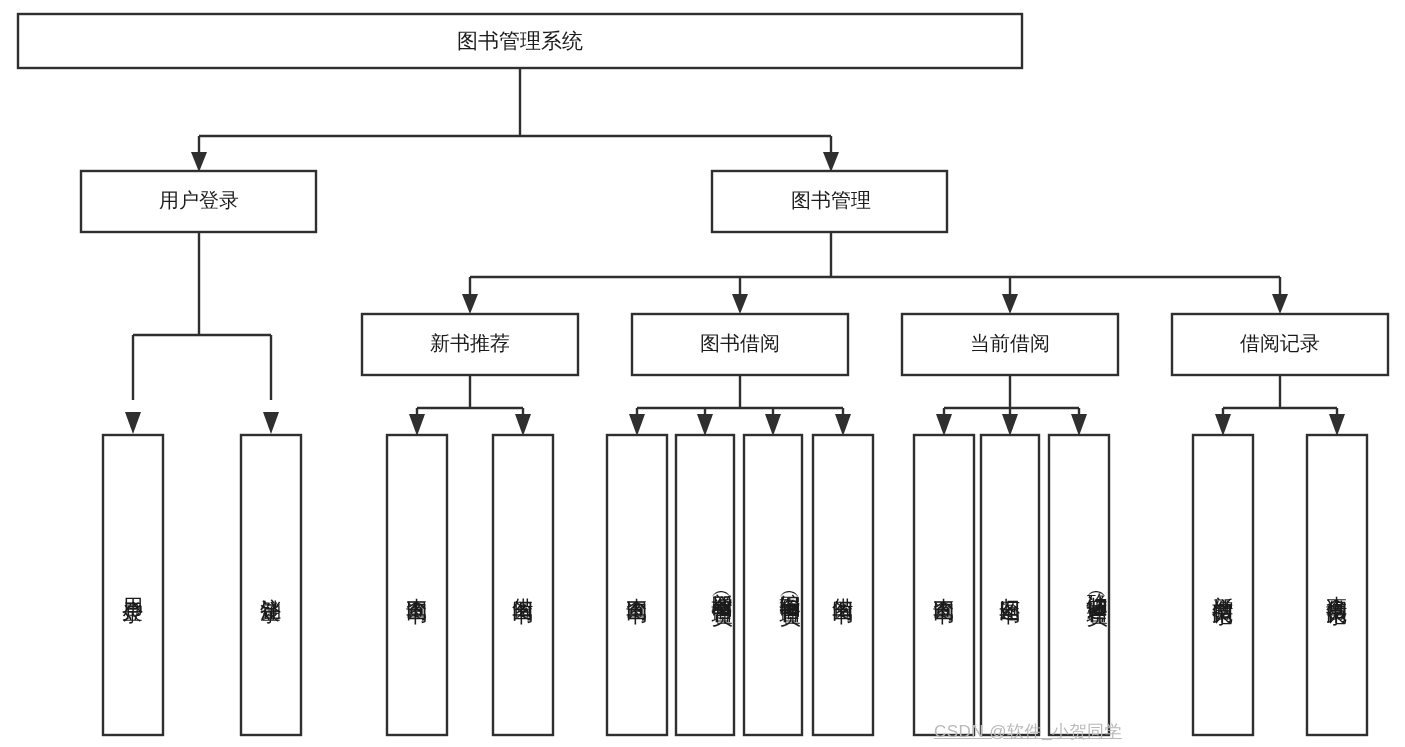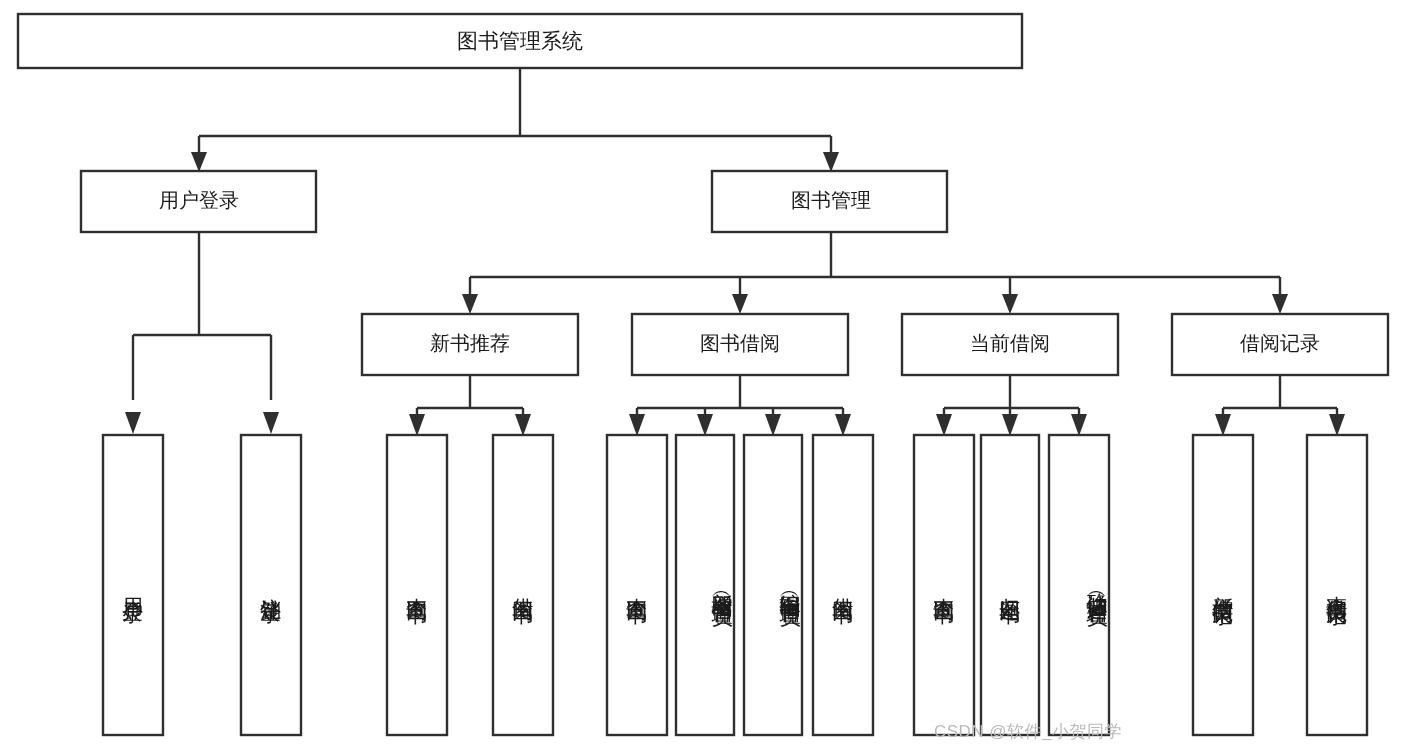"CSDN @软件_小贺同学" #watermark { text-decoration: none -> underline }
